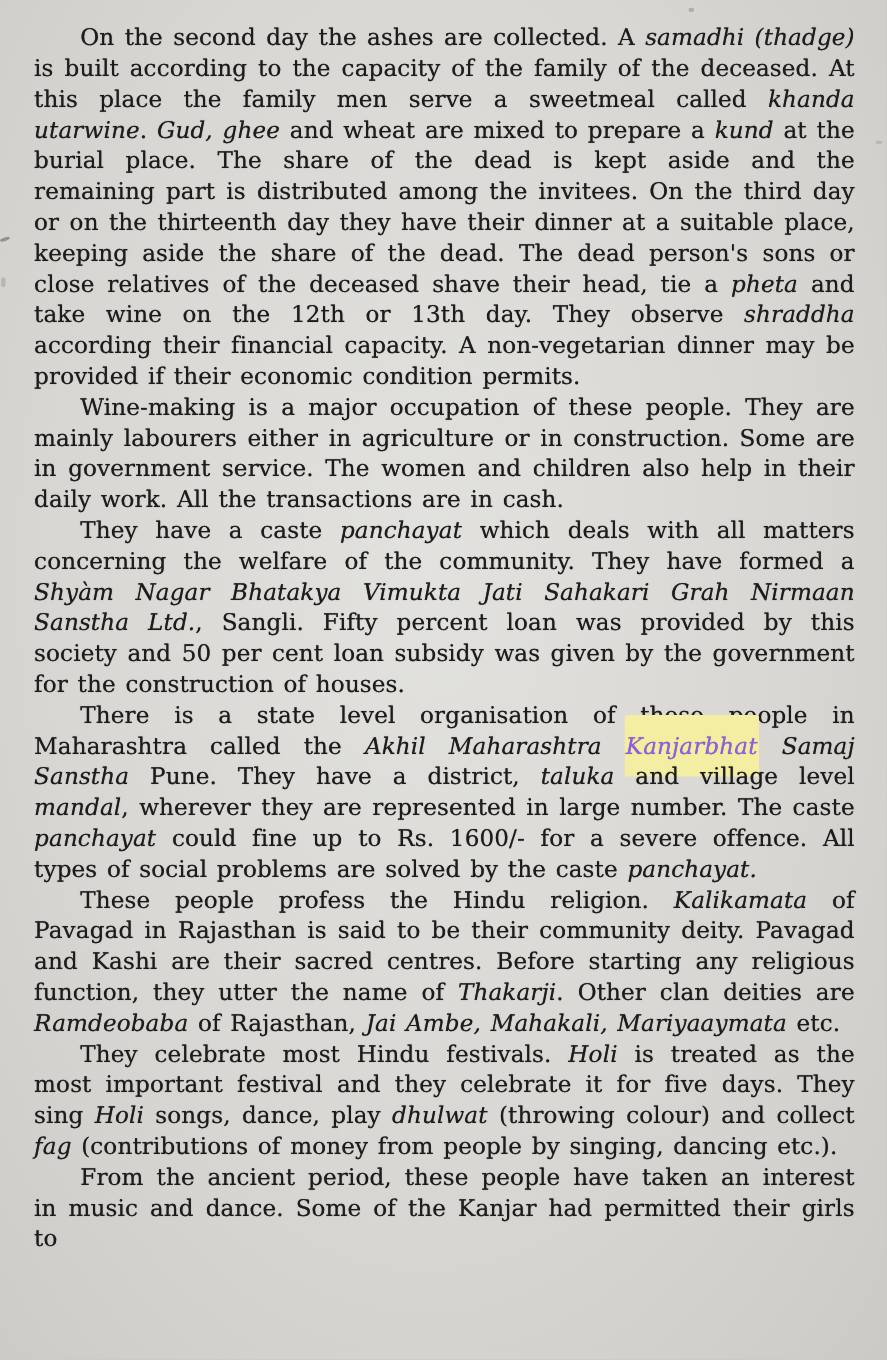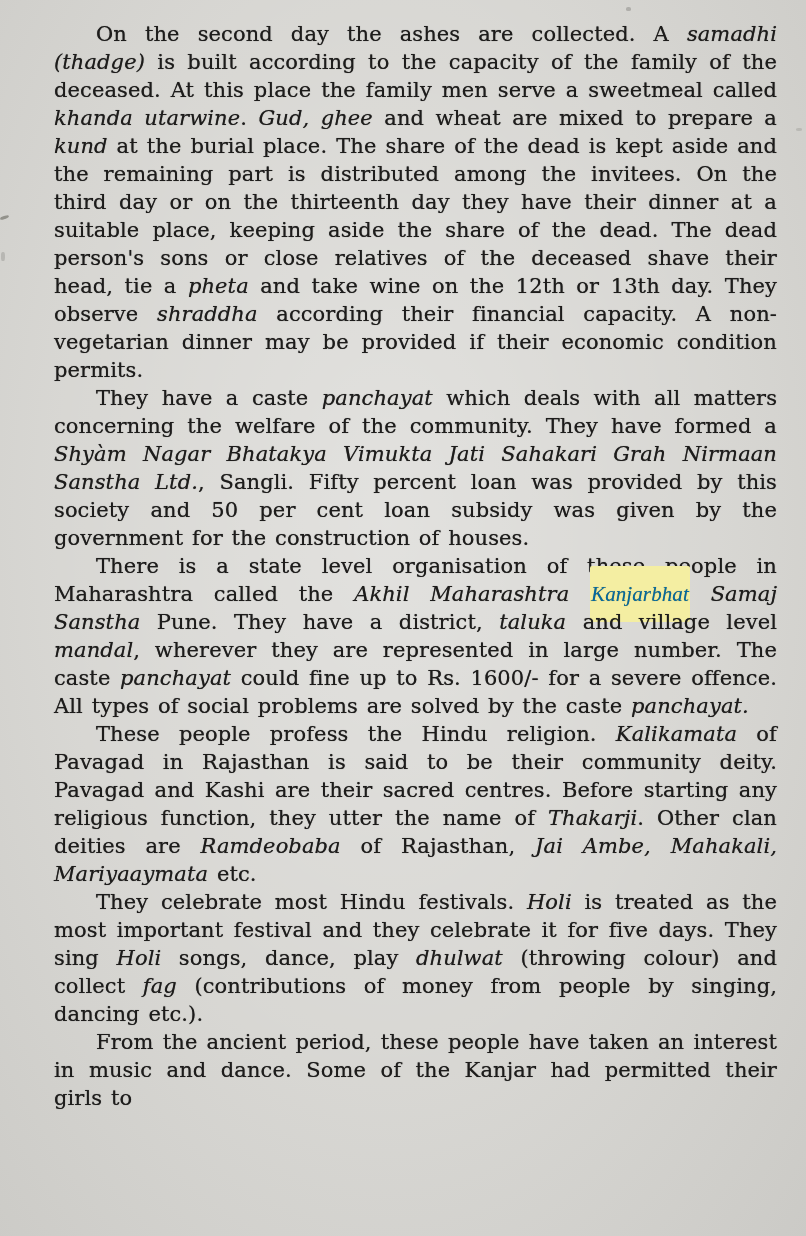"On the second day the" .para.indent { margin-left: 23px -> none }
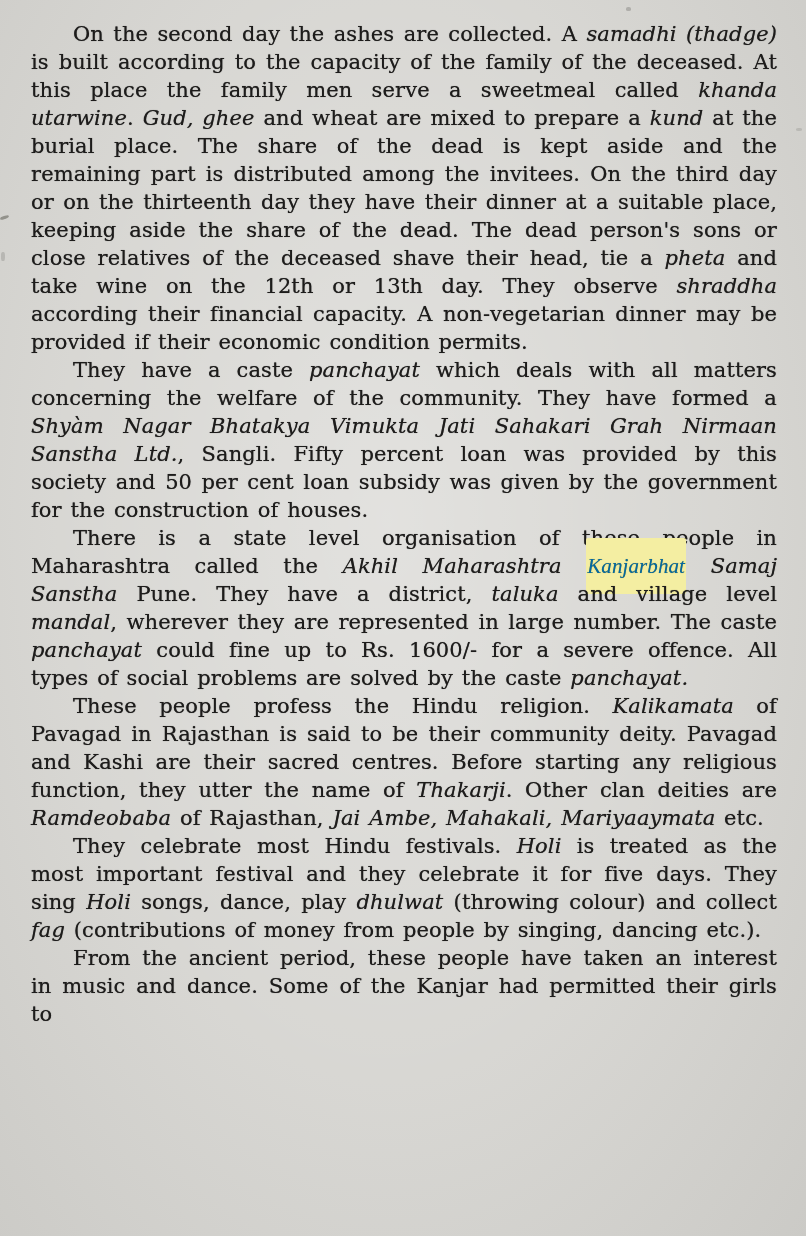"Wine-making is a major occupation" p.para { html: none -> <p><span>Wine-making is a major occupation of these people. They are mainly labourers either in agriculture or in construction. Some are in government service. The women and children also help in their daily work. All the transactions are in cash.</span></p> }
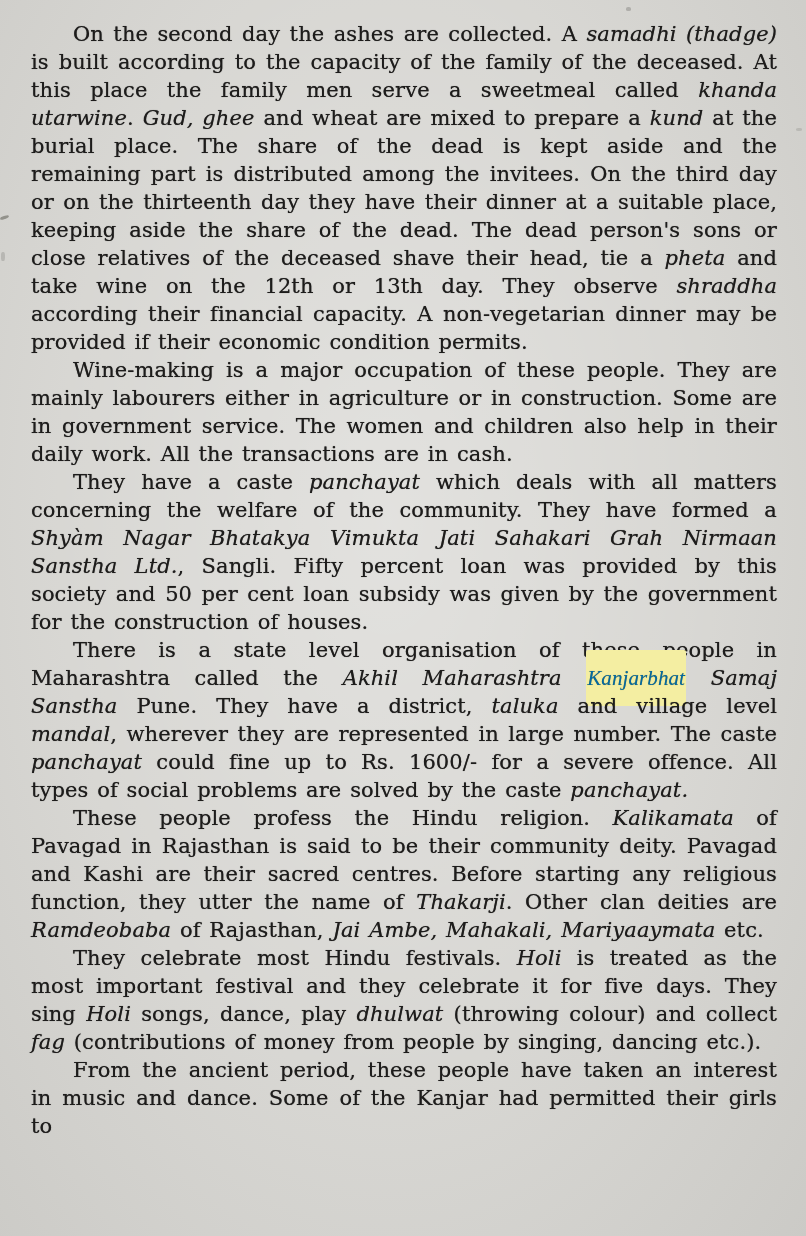"Kanjarbhat" .hl { color: #0369a1 -> #8b5cf6; font-family: Liberation Serif, serif -> none }
